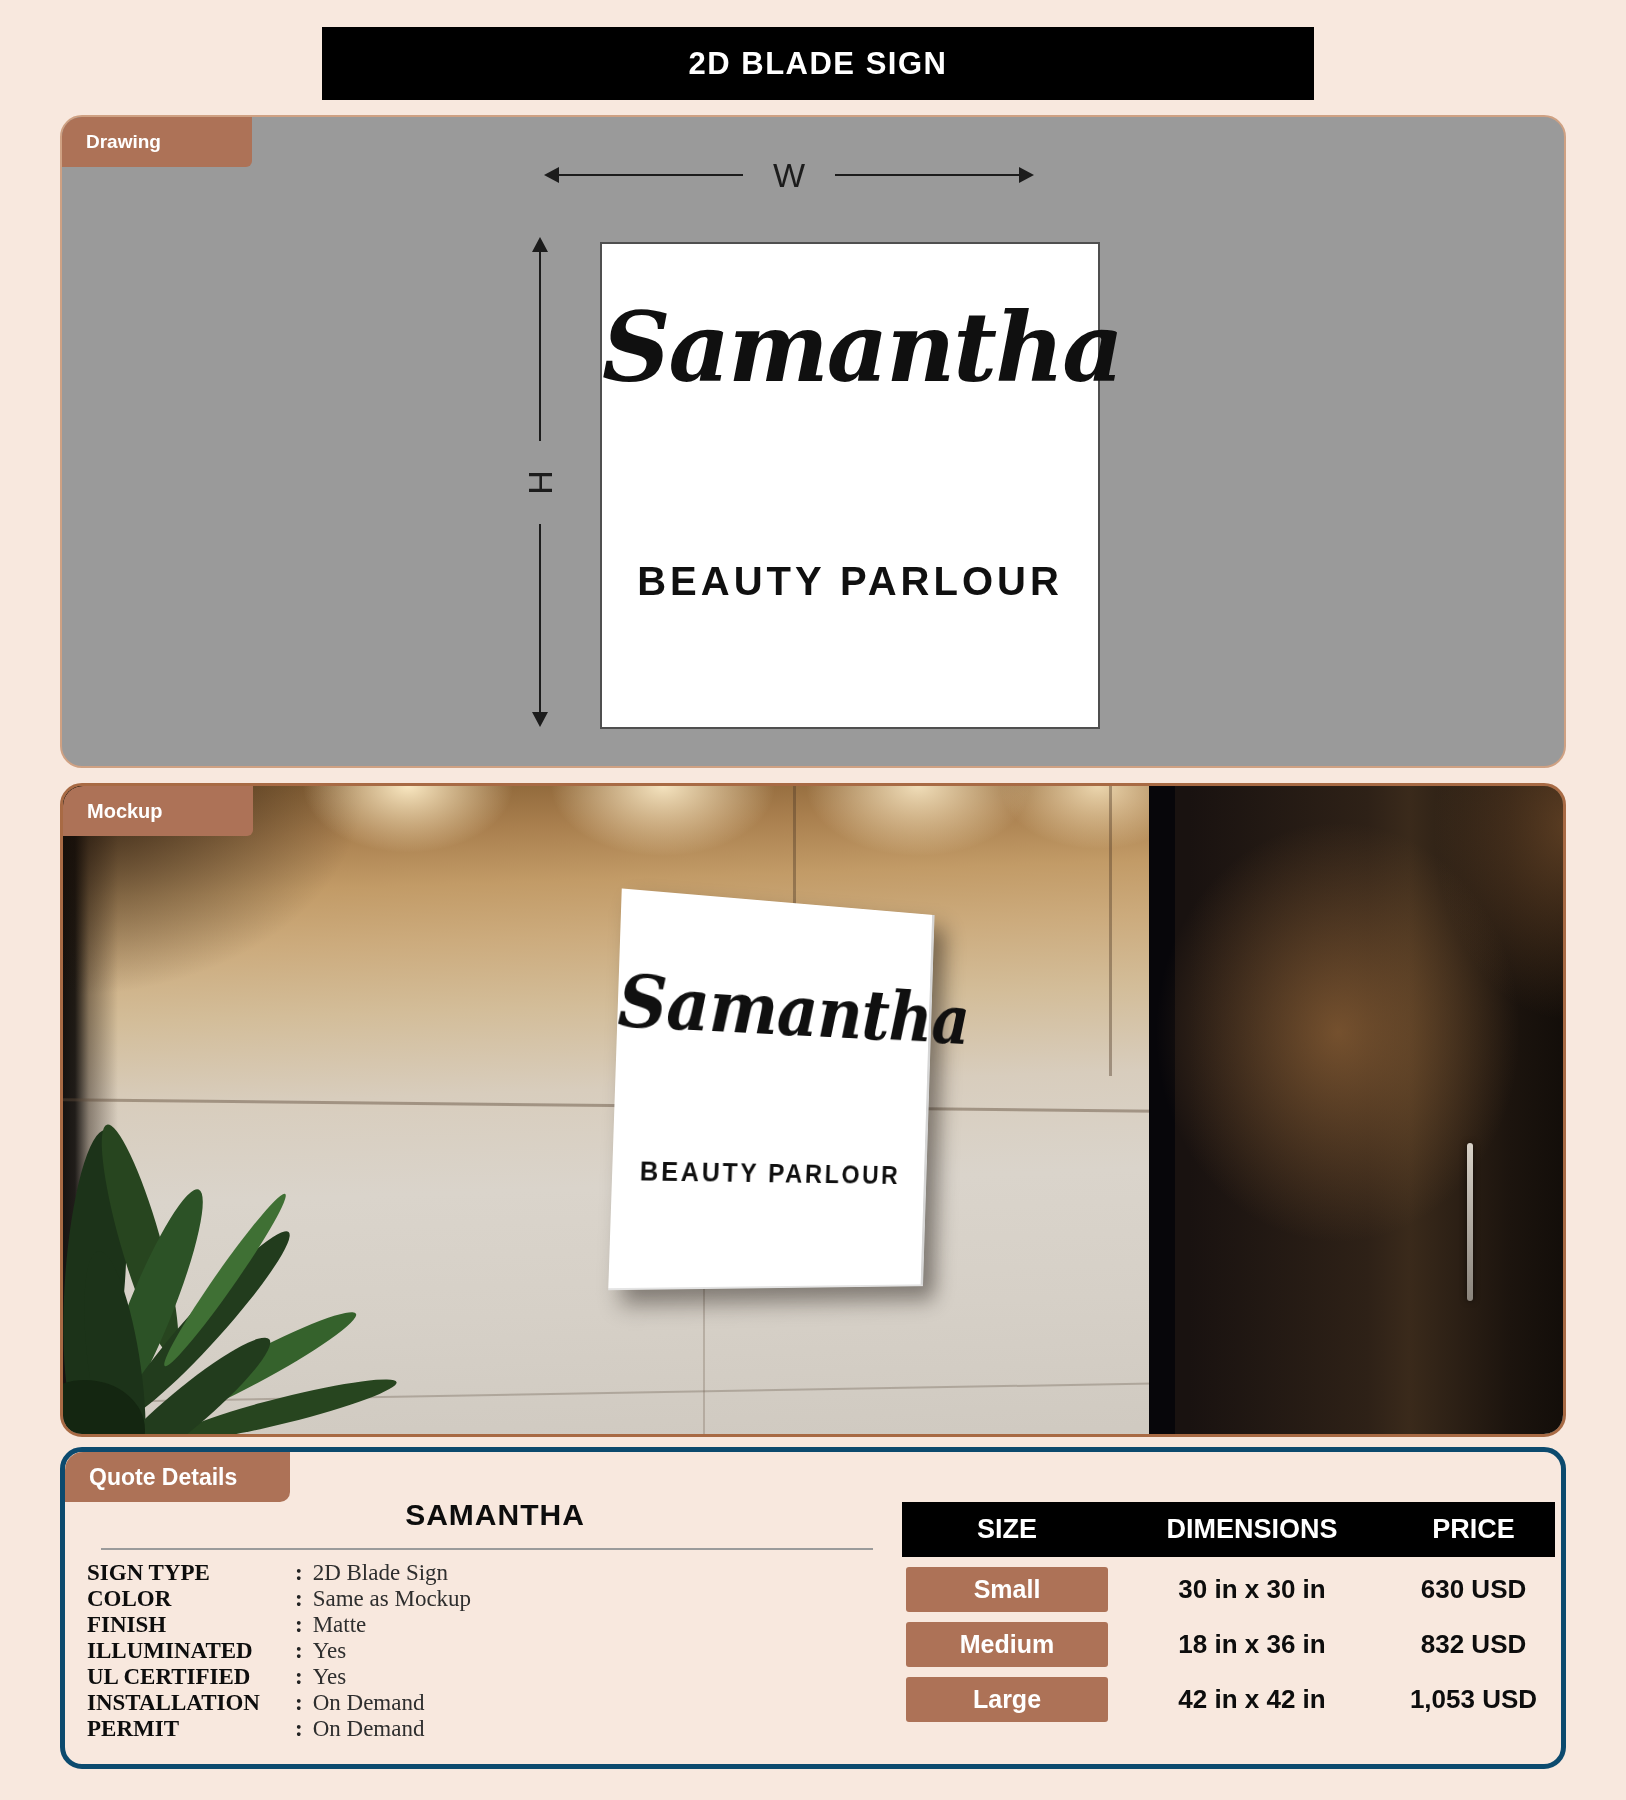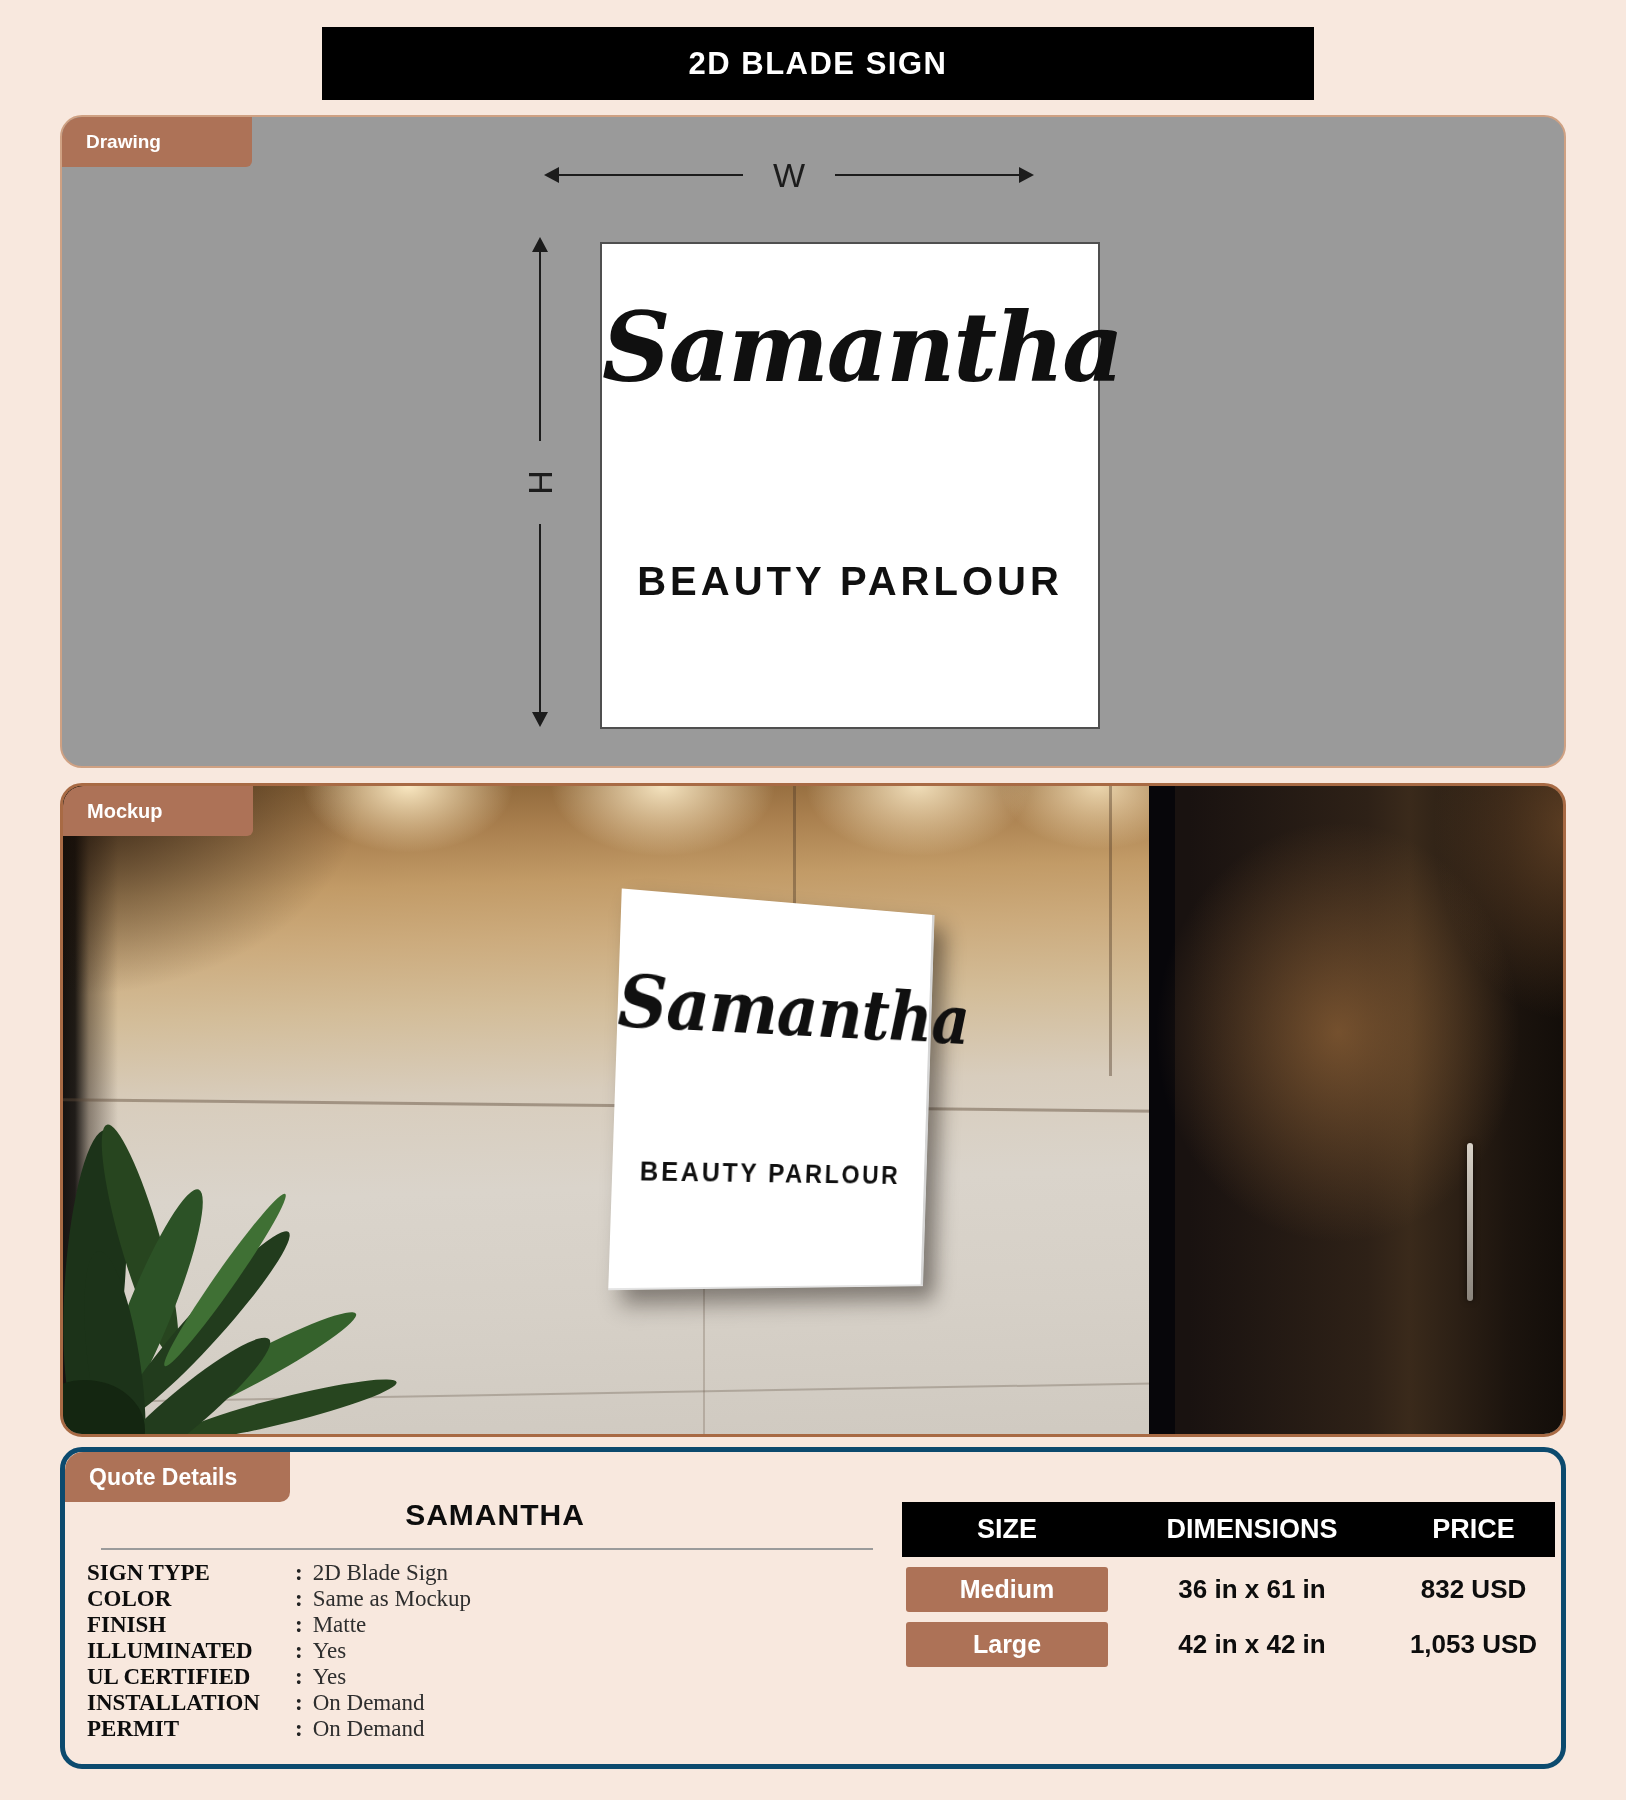"Small" div.price-row { html: none -> <div> <button>Small</button> <span>30 in x 30 in</span> <span>630 USD</span> </div> }
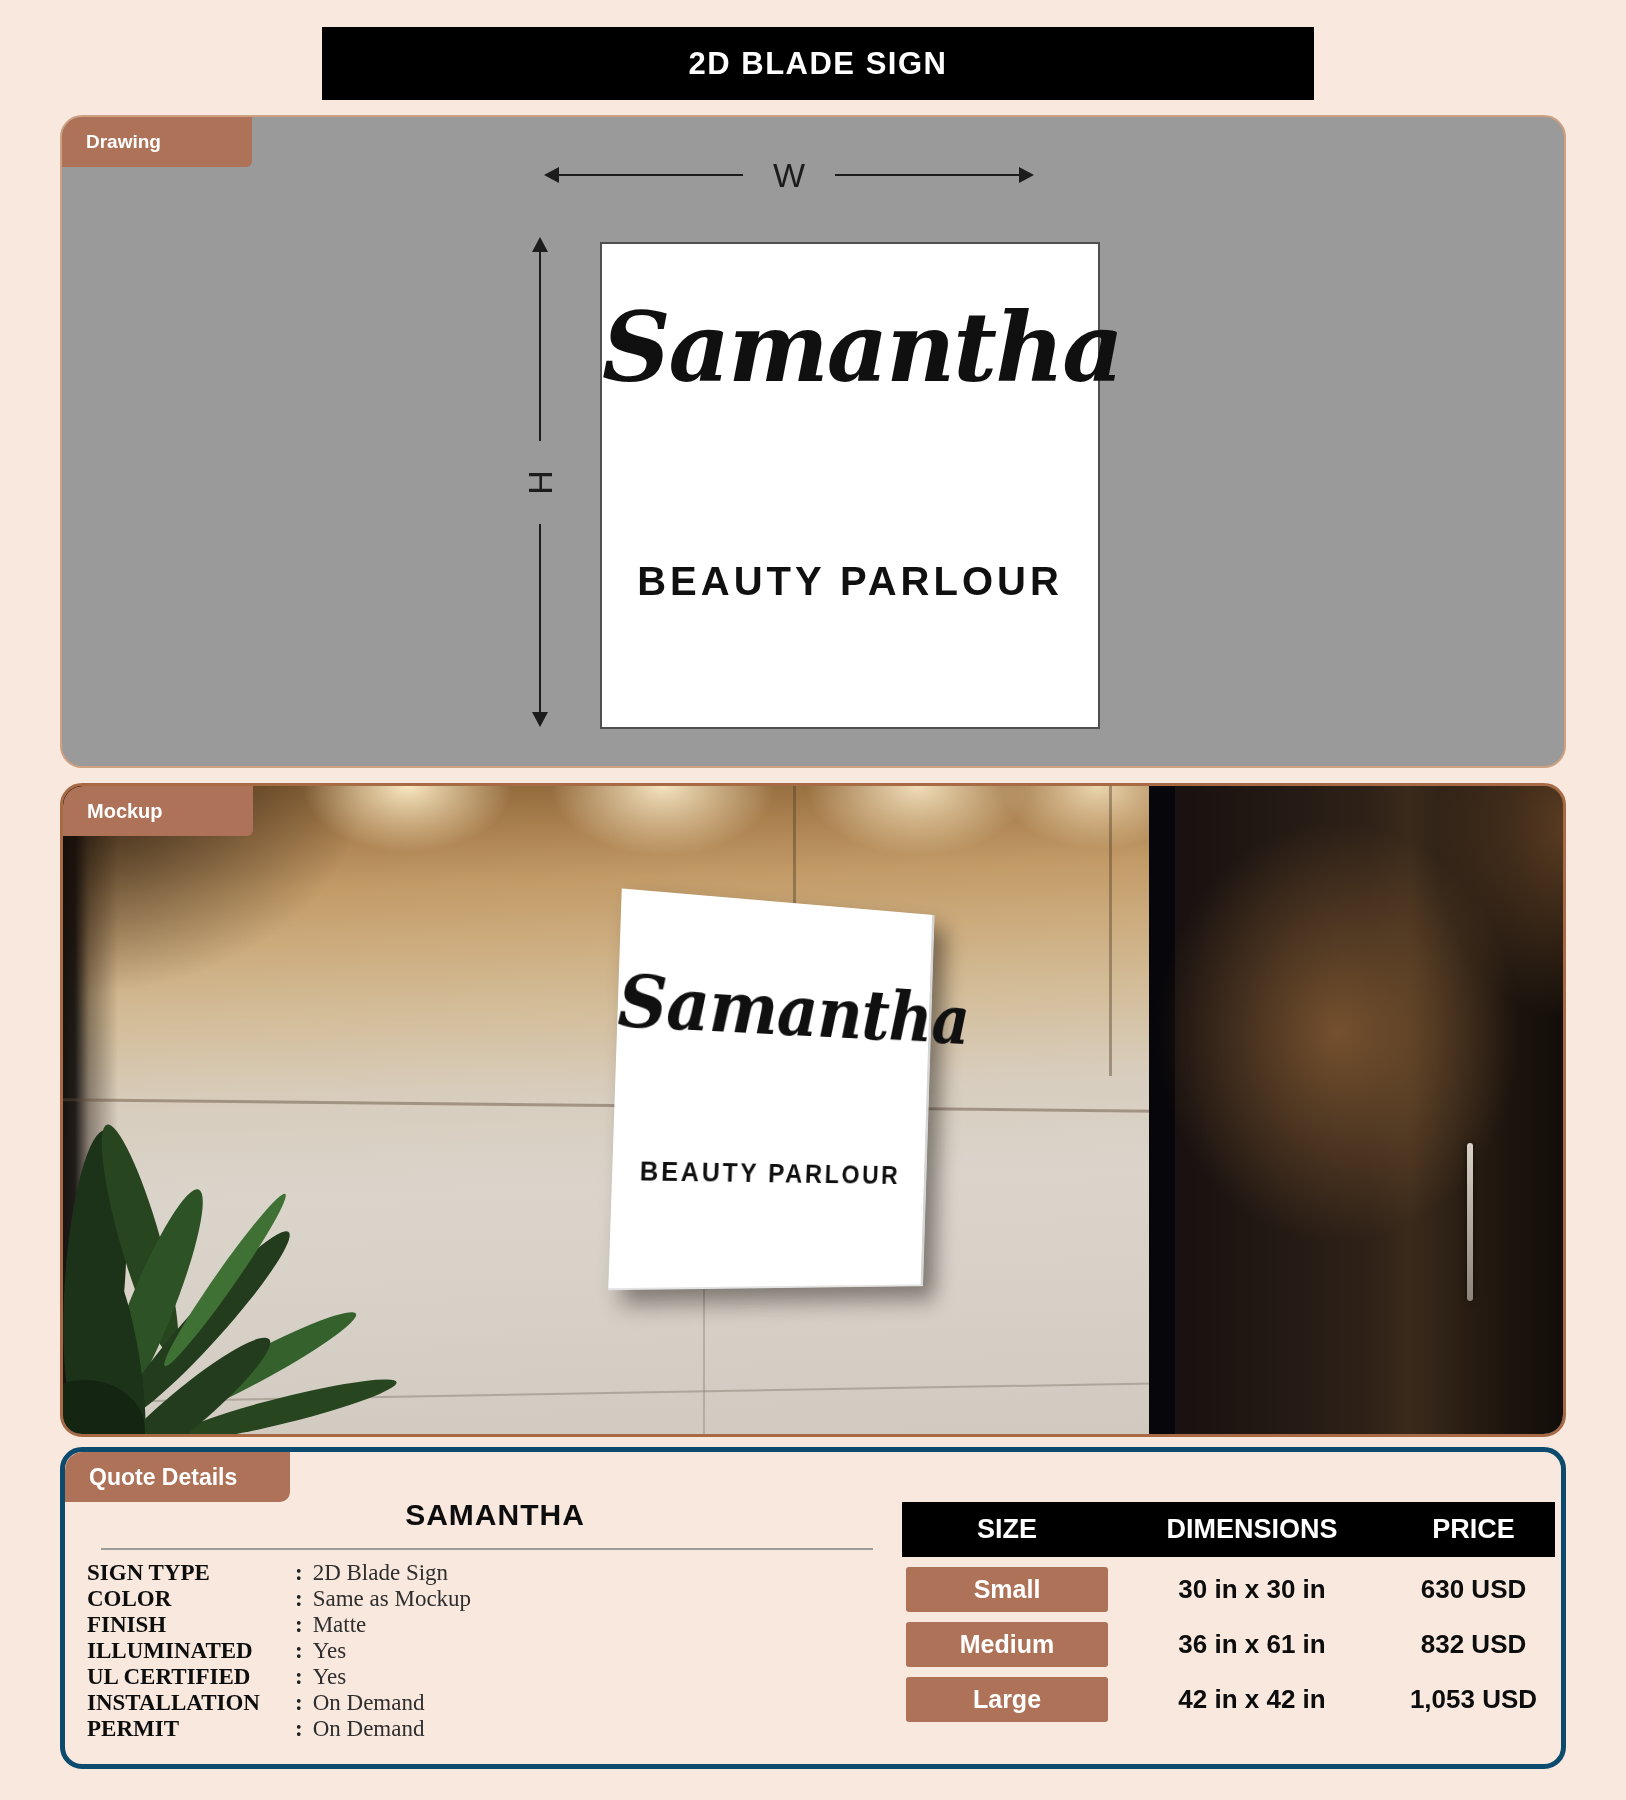"36 in x 61 in" span { text: 36 in x 61 -> 18 in x 36 }
